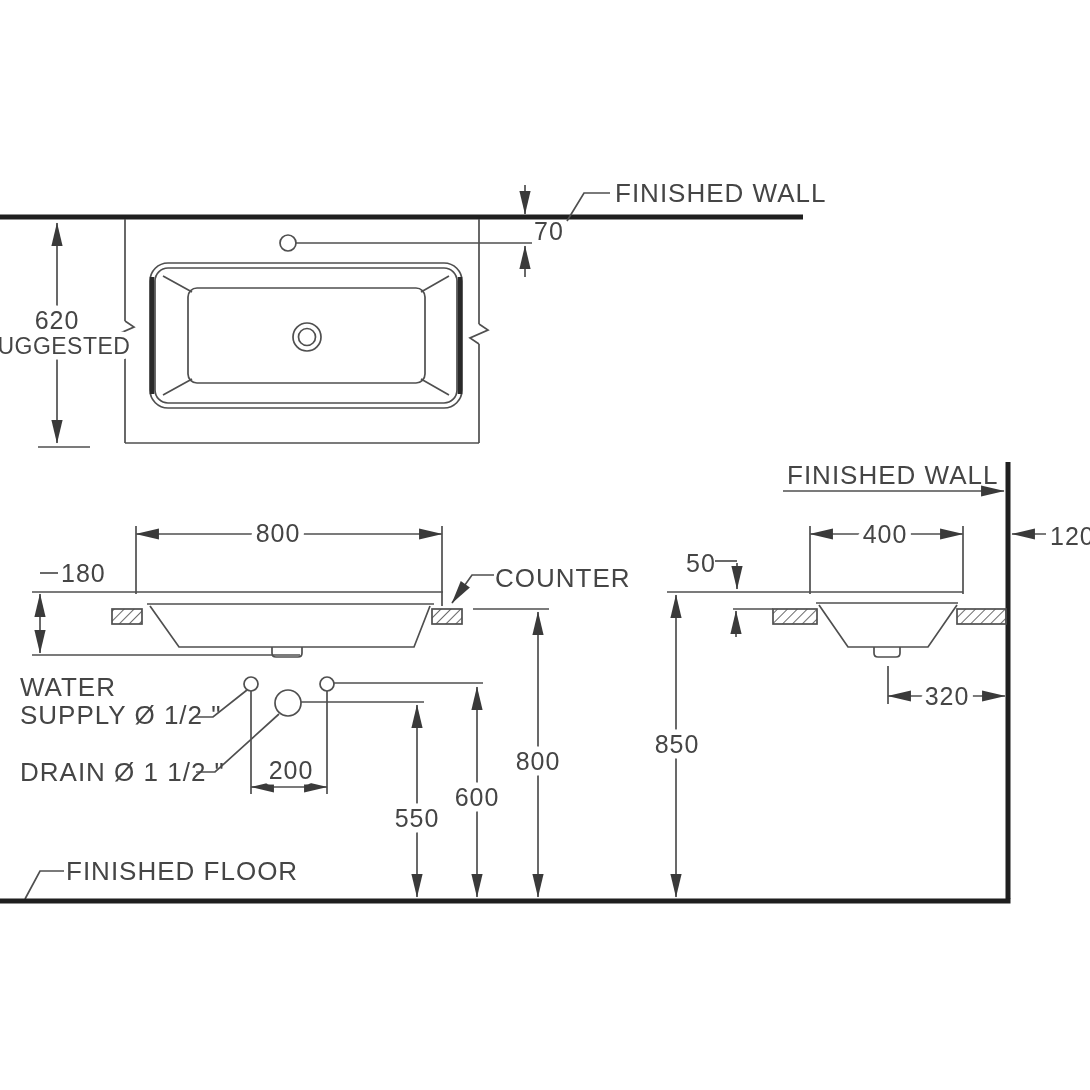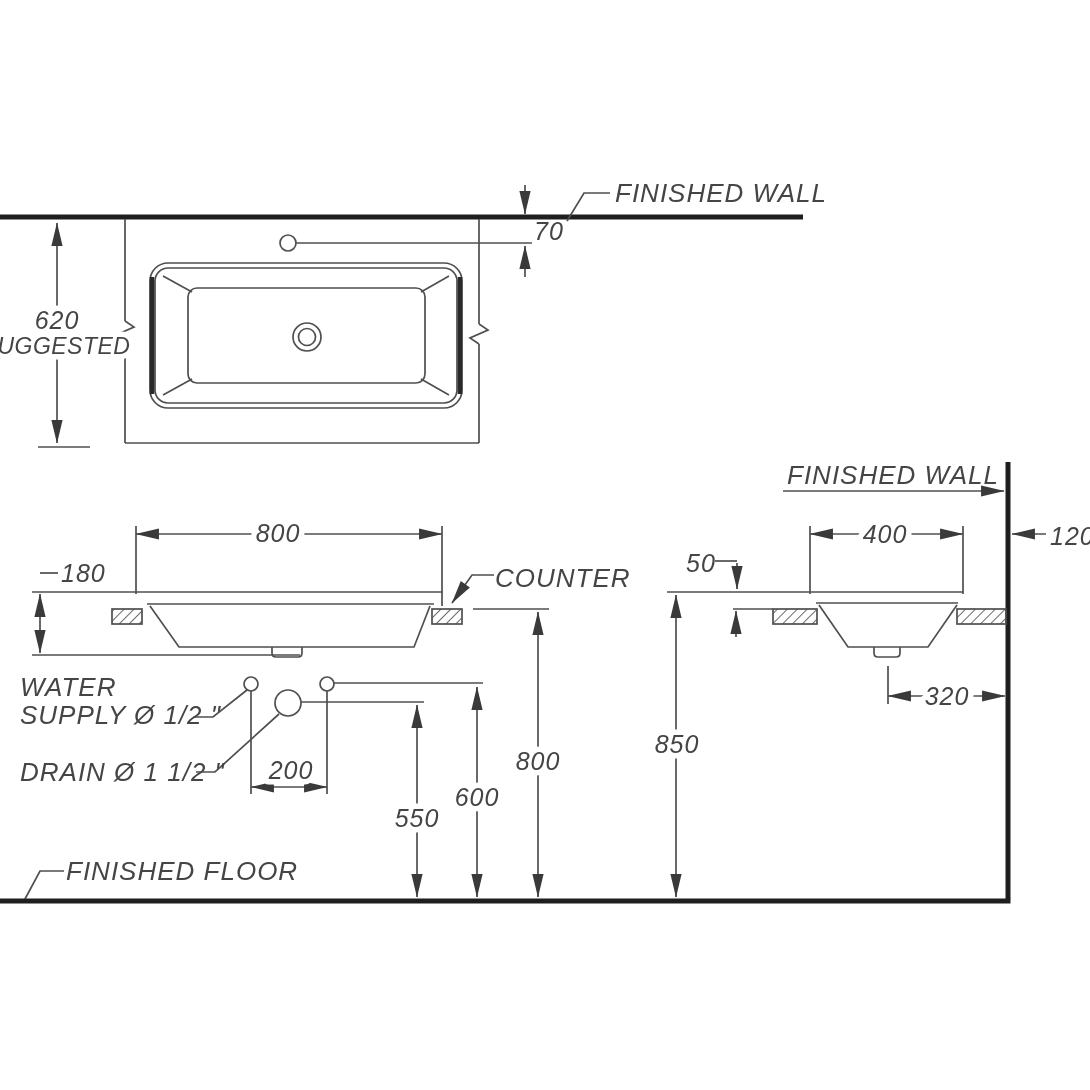"FINISHED WALL" .stage { font-style: italic -> none }
